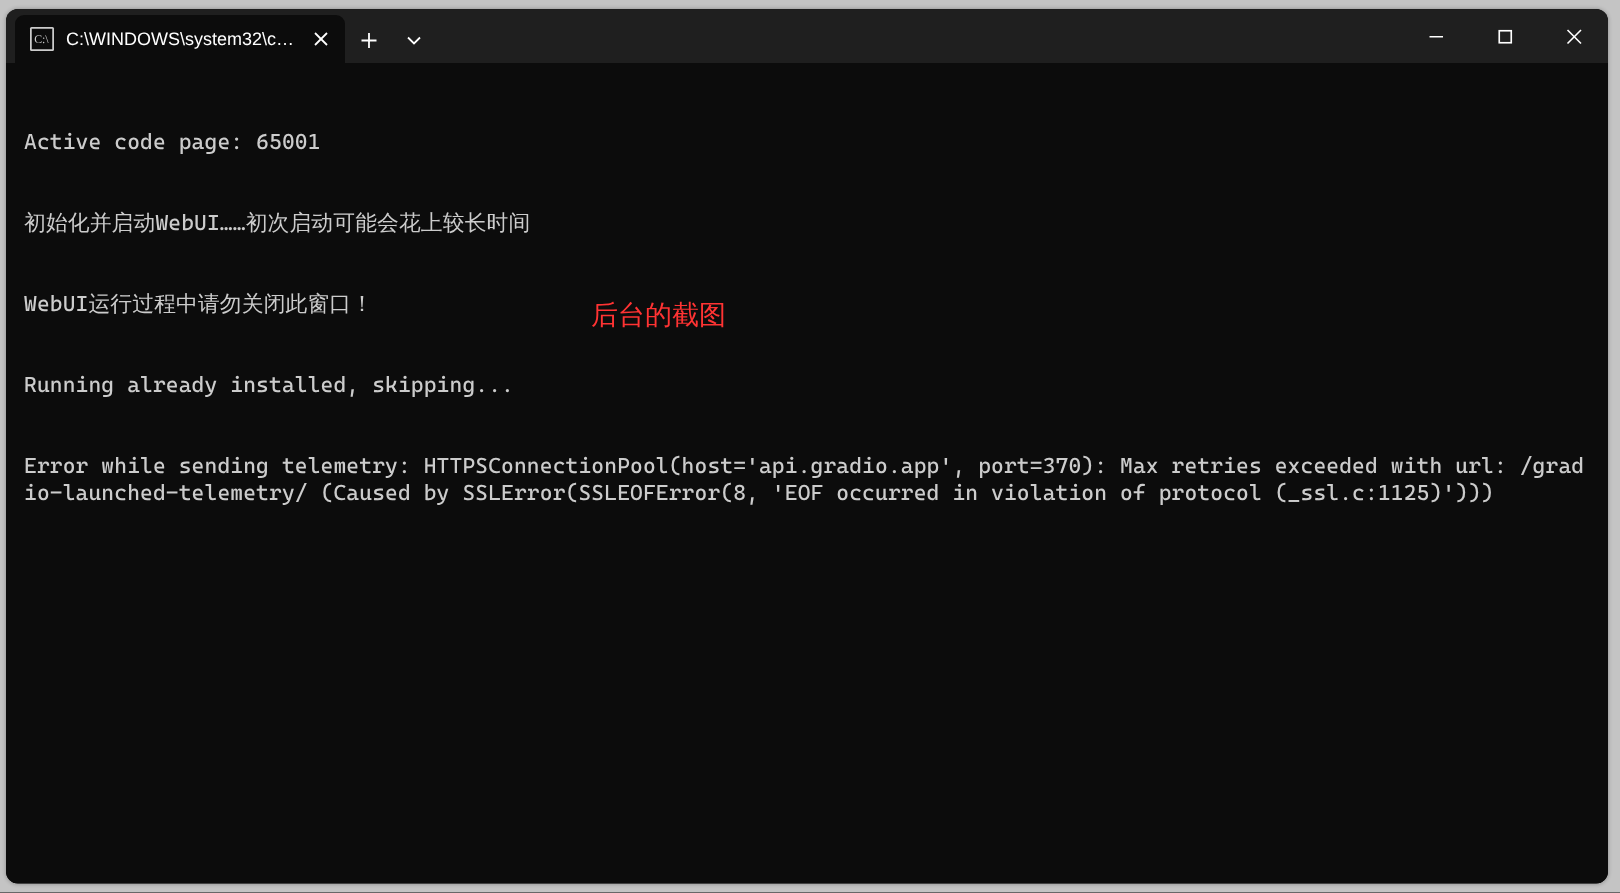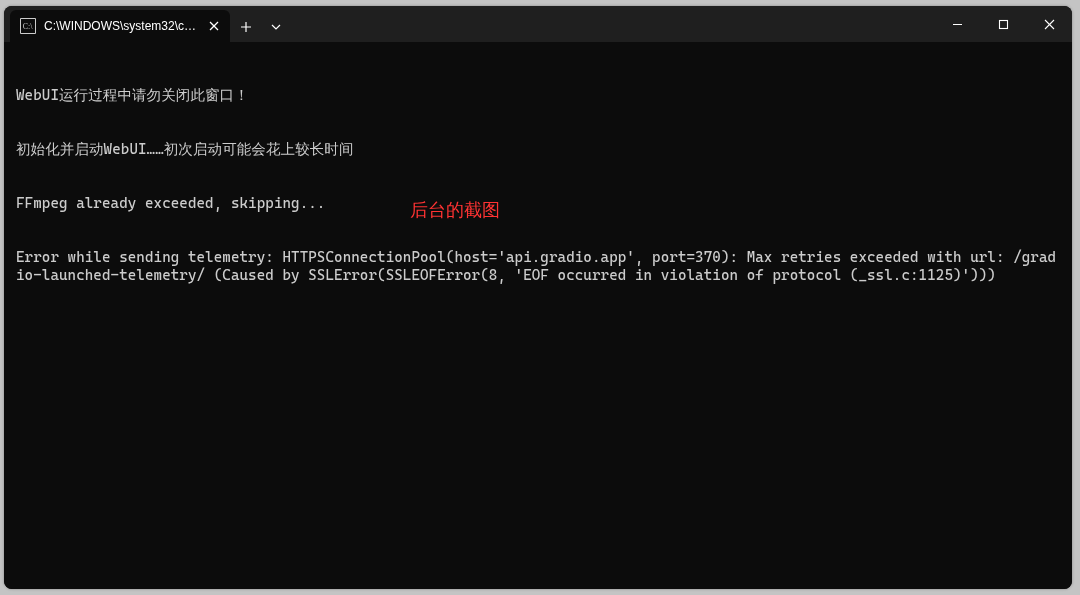"Active code page: 65001" div.terminal-line { html: none -> <div>Active code page: 65001</div> }
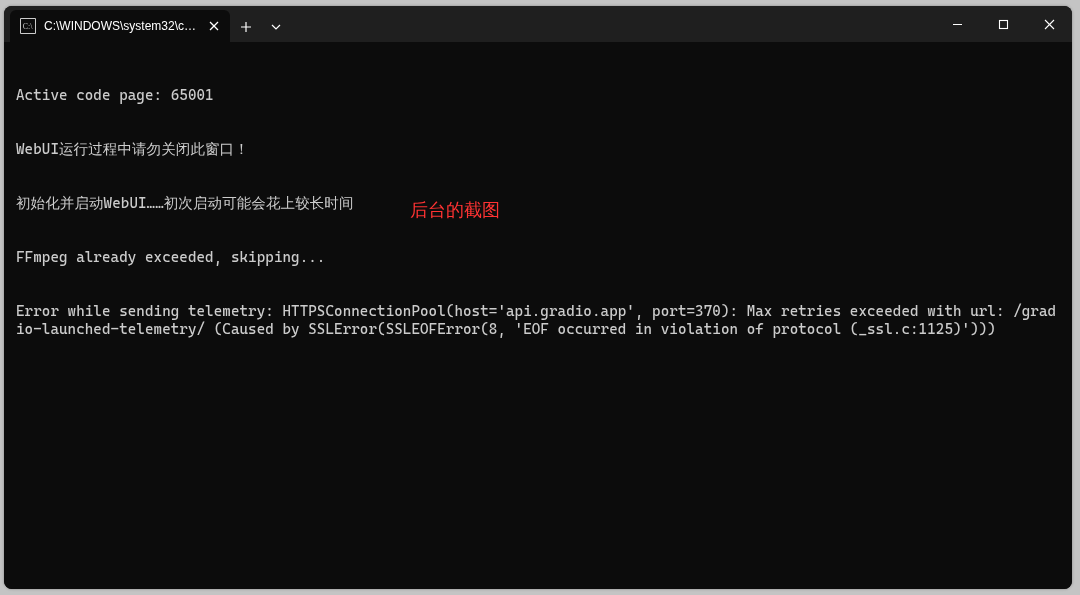"WebUI运行过程中请勿关闭此窗口！" div.terminal-line { order: before "初始化并启动WebUI……初次启动可能会花上较长时间" -> after "初始化并启动WebUI……初次启动可能会花上较长时间" }
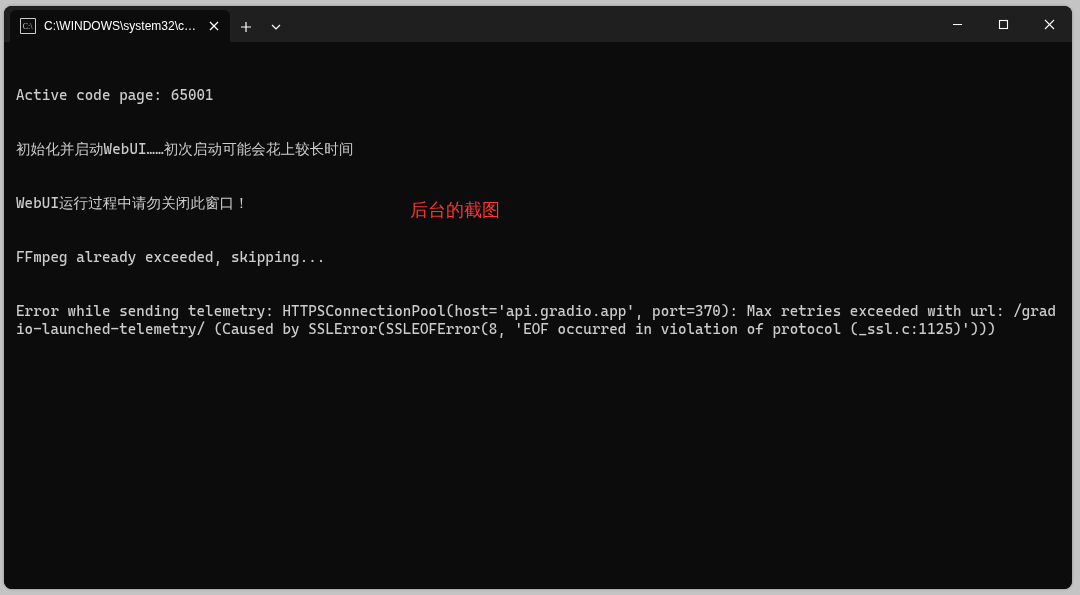"后台的截图" .annotation { left: 410px -> 394px }
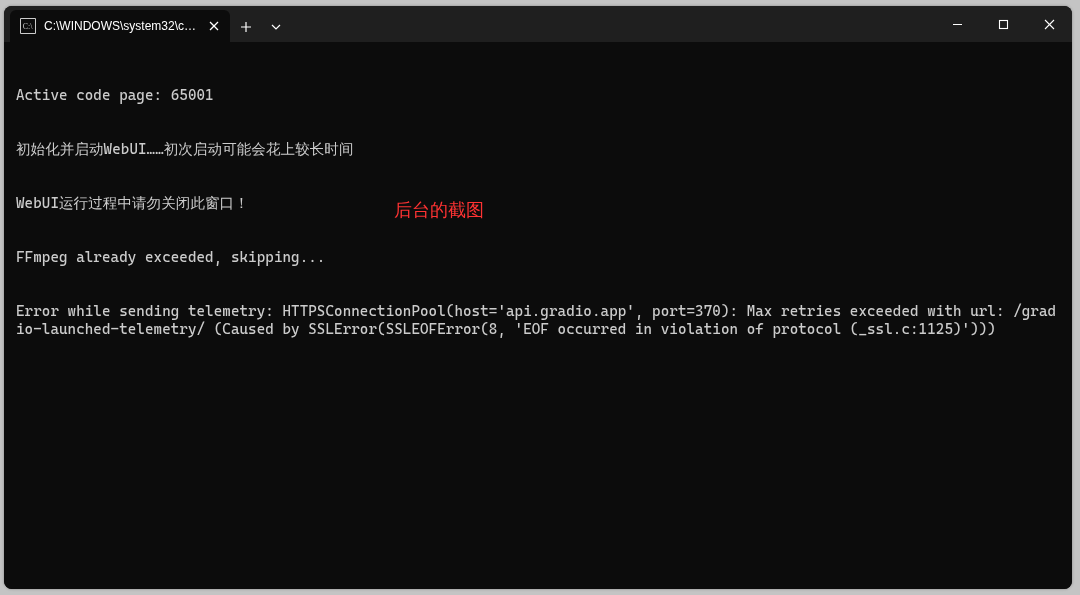"FFmpeg already exceeded, skipping..." div.terminal-line { text: FFmpeg already exceeded -> Running already installed }
